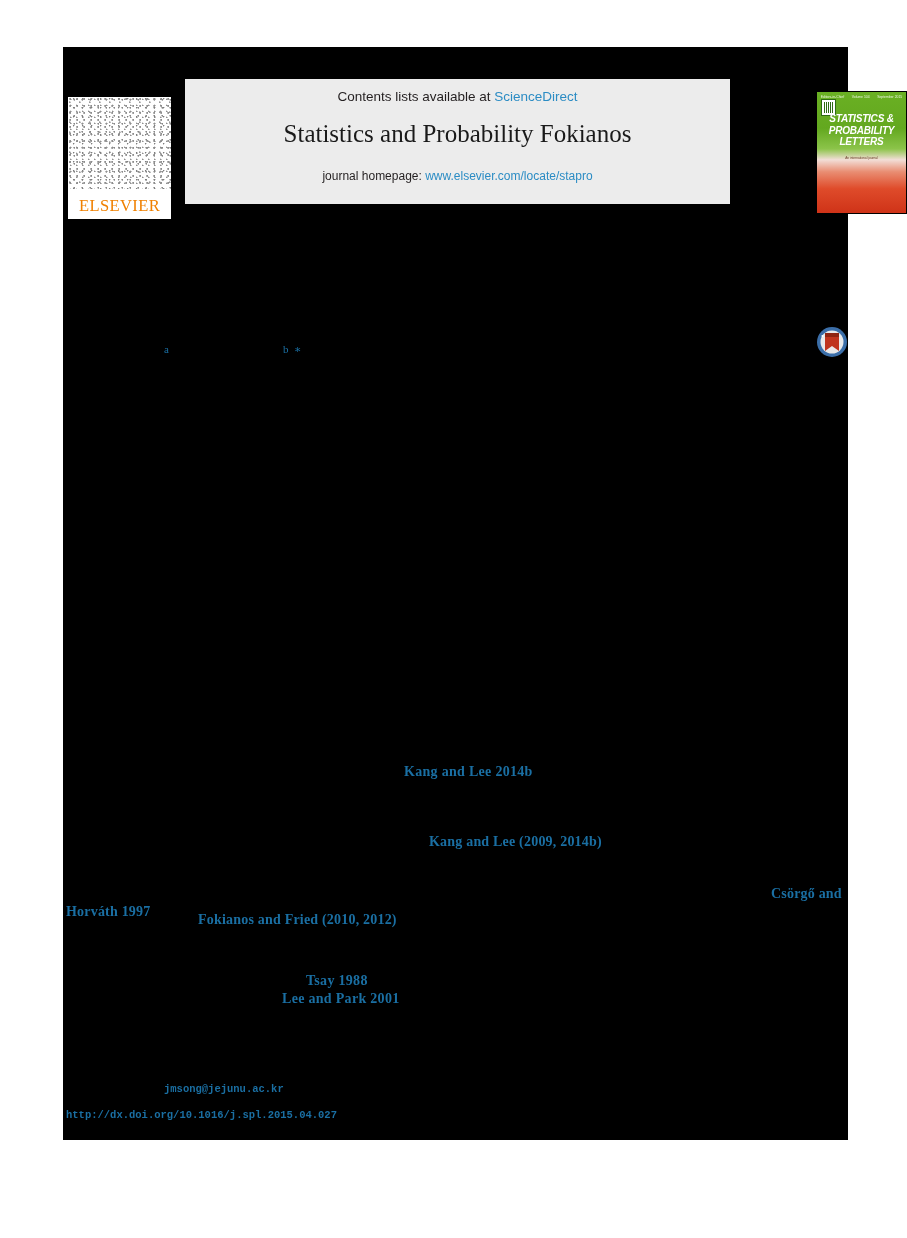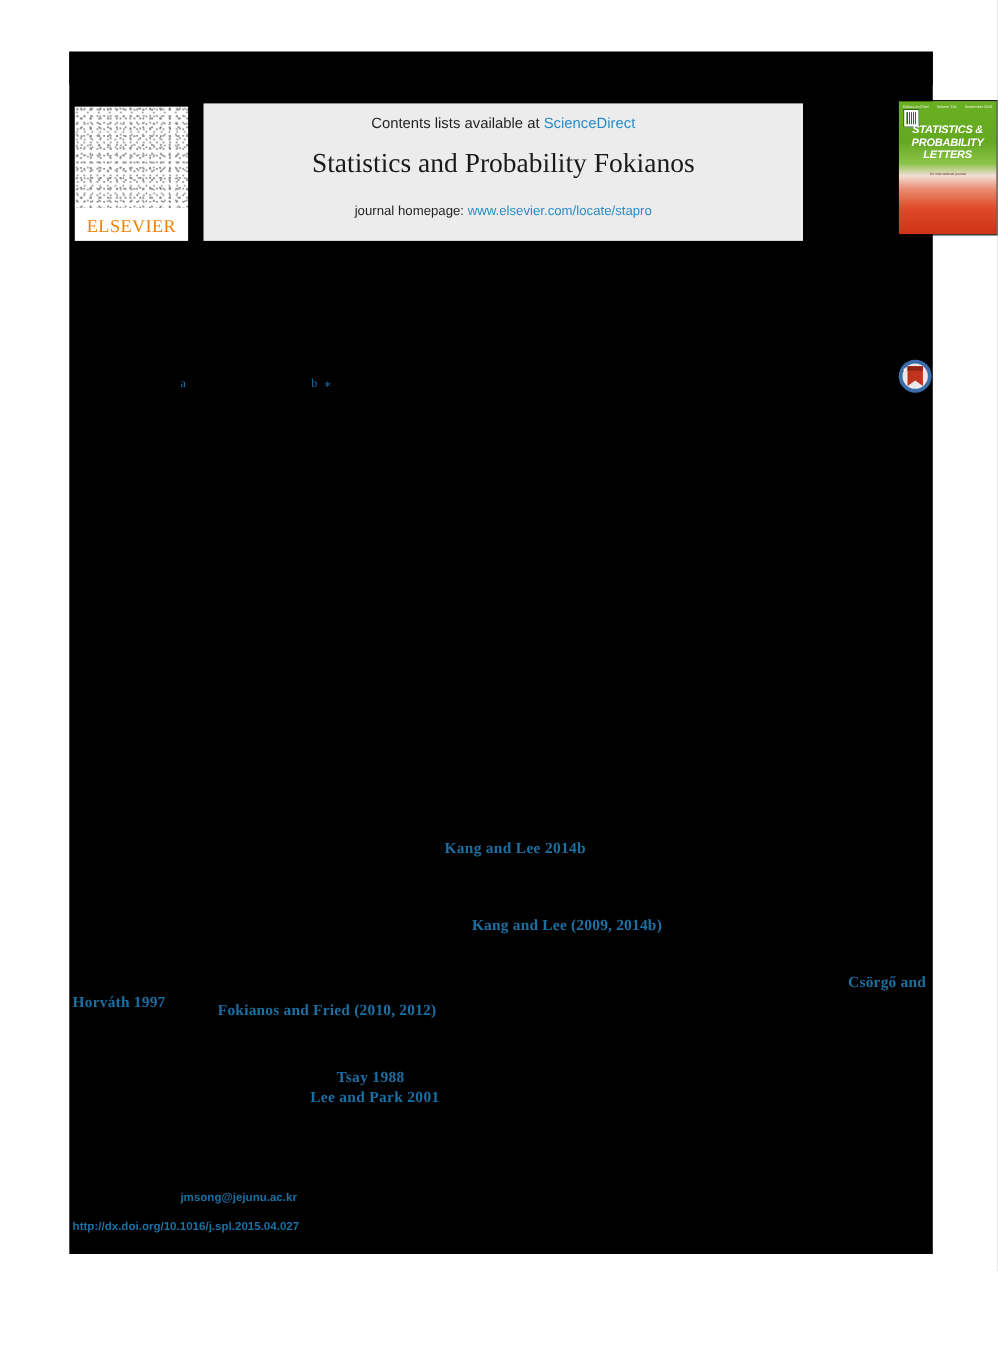"Contents lists available at" #masthead { top: 47px -> 32px }
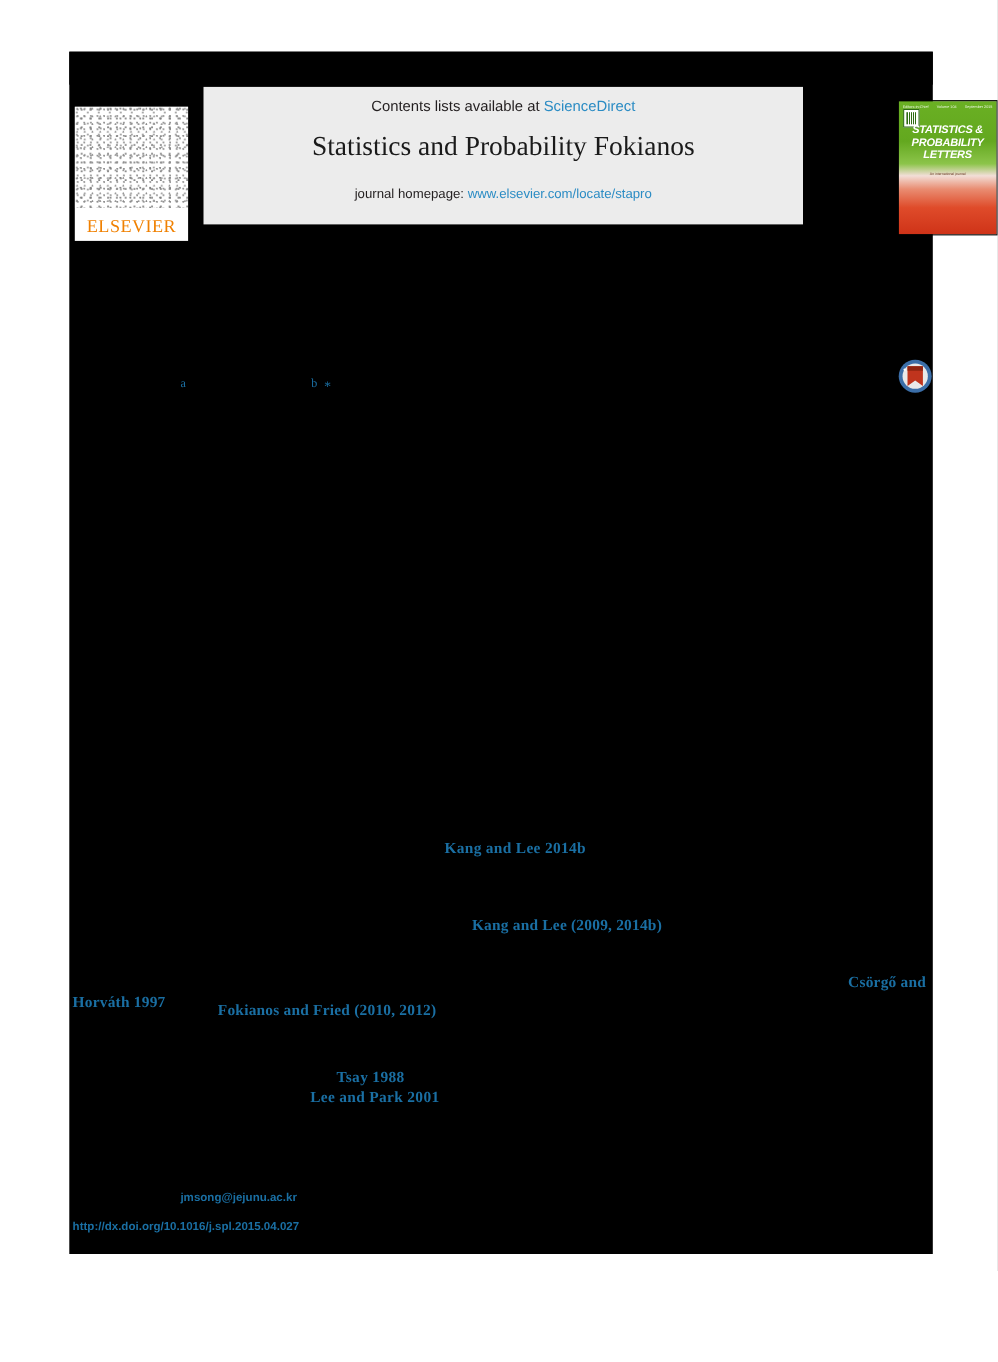"jmsong@jejunu.ac.kr" .footnote-link { font-family: Liberation Sans, sans-serif -> Liberation Mono, monospace }
